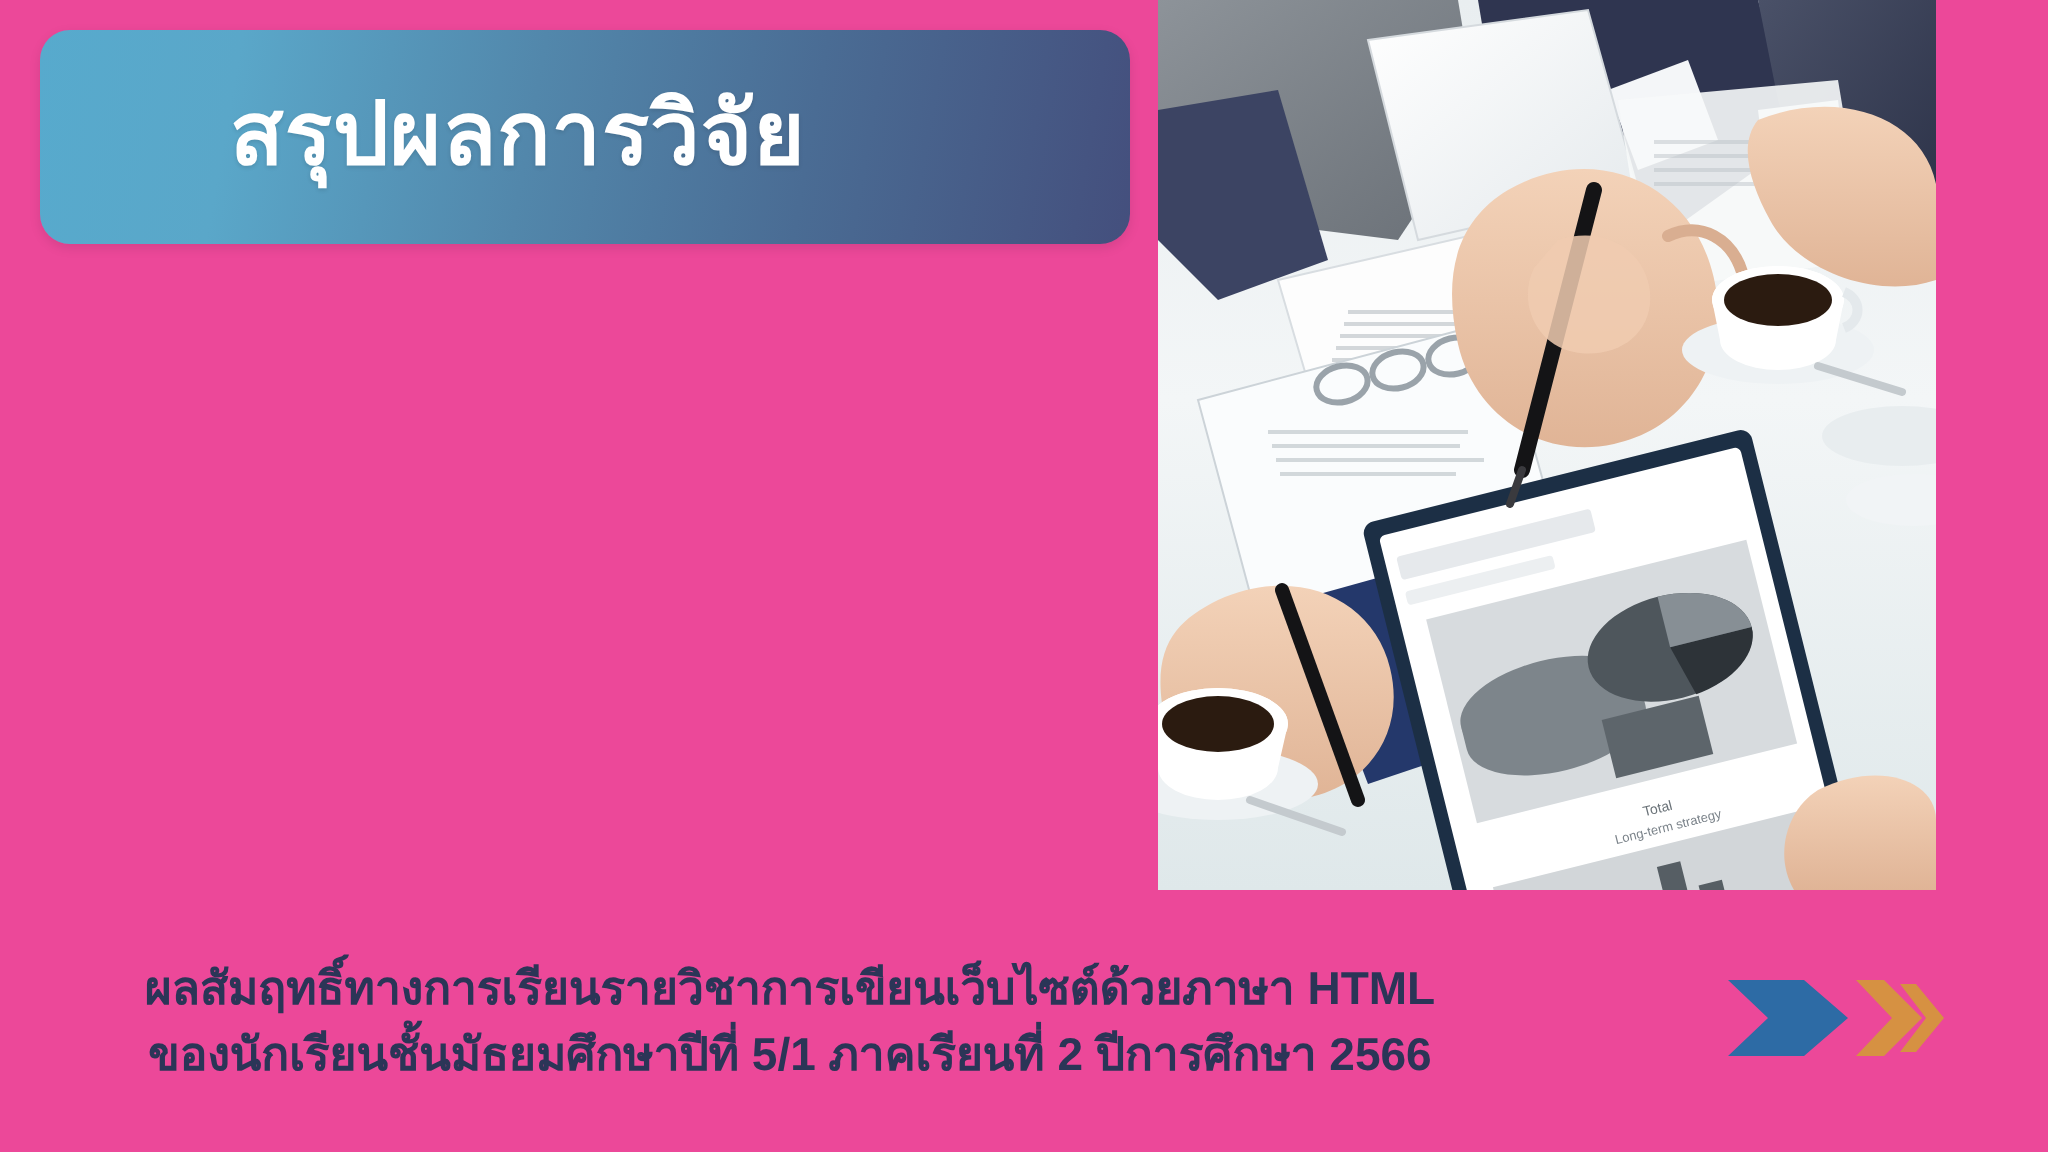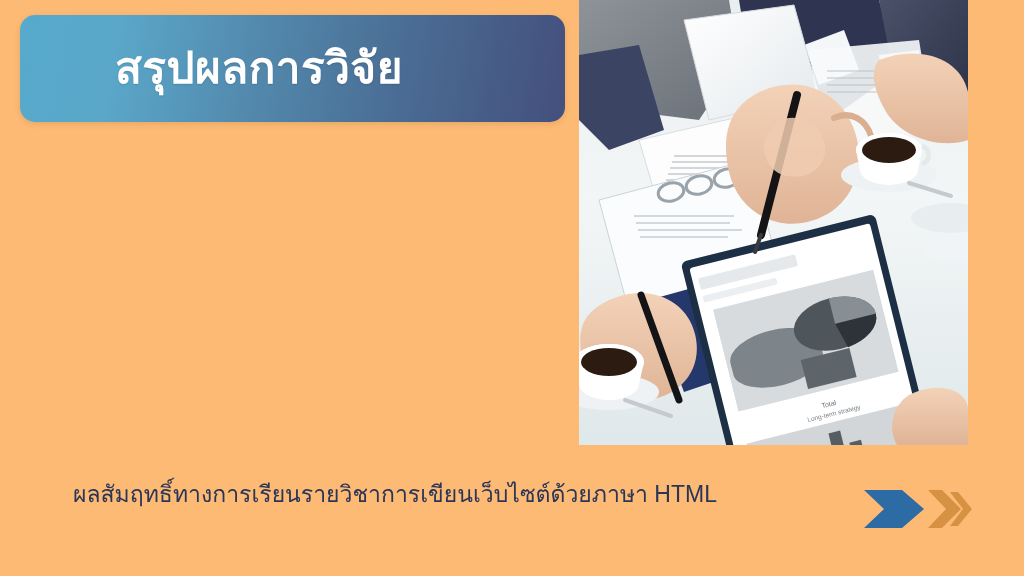"สรุปผลการวิจัย" .slide { background: #fdba74 -> #ec4899 }
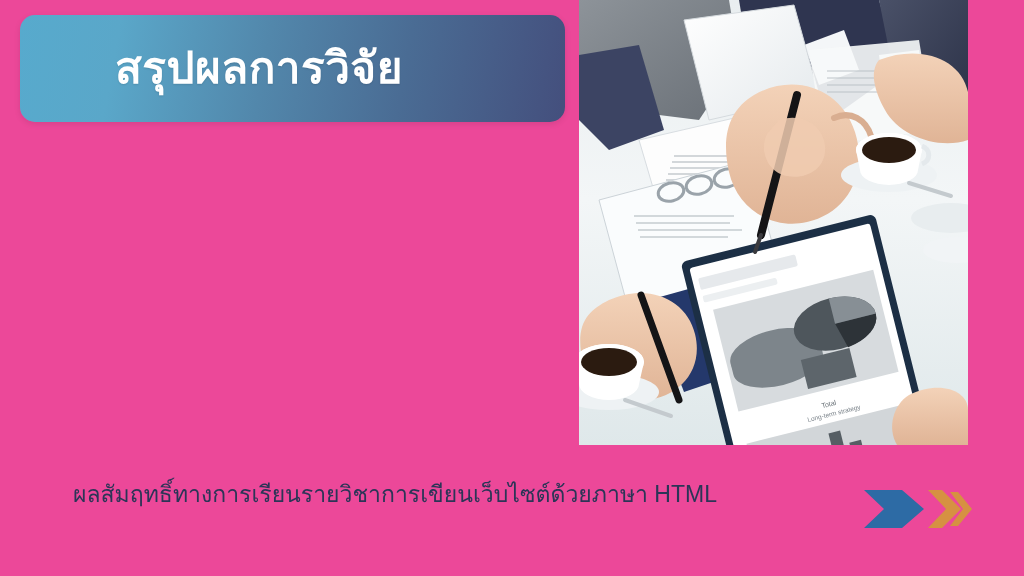"ผลสัมฤทธิ์ทางการเรียนรายวิชาการเขียนเว็บ" .caption { font-weight: normal -> bold }
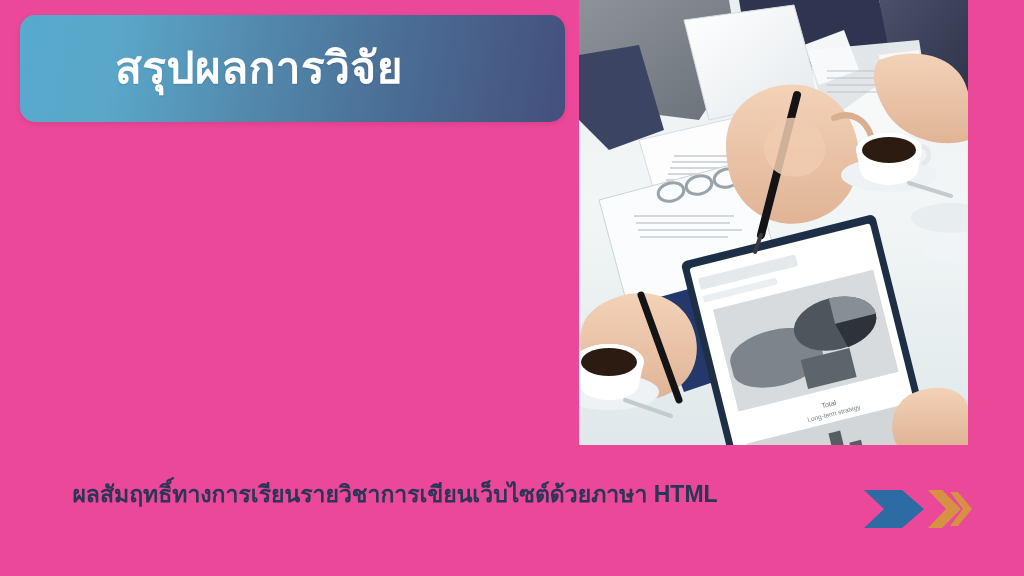"ของนักเรียนชั้นมัธยมศึกษาปีที่ 5/1" div { html: none -> <div>ของนักเรียนชั้นมัธยมศึกษาปีที่ 5/1 ภาคเรียนที่ 2 ปีการศึกษา 2566</div> }
